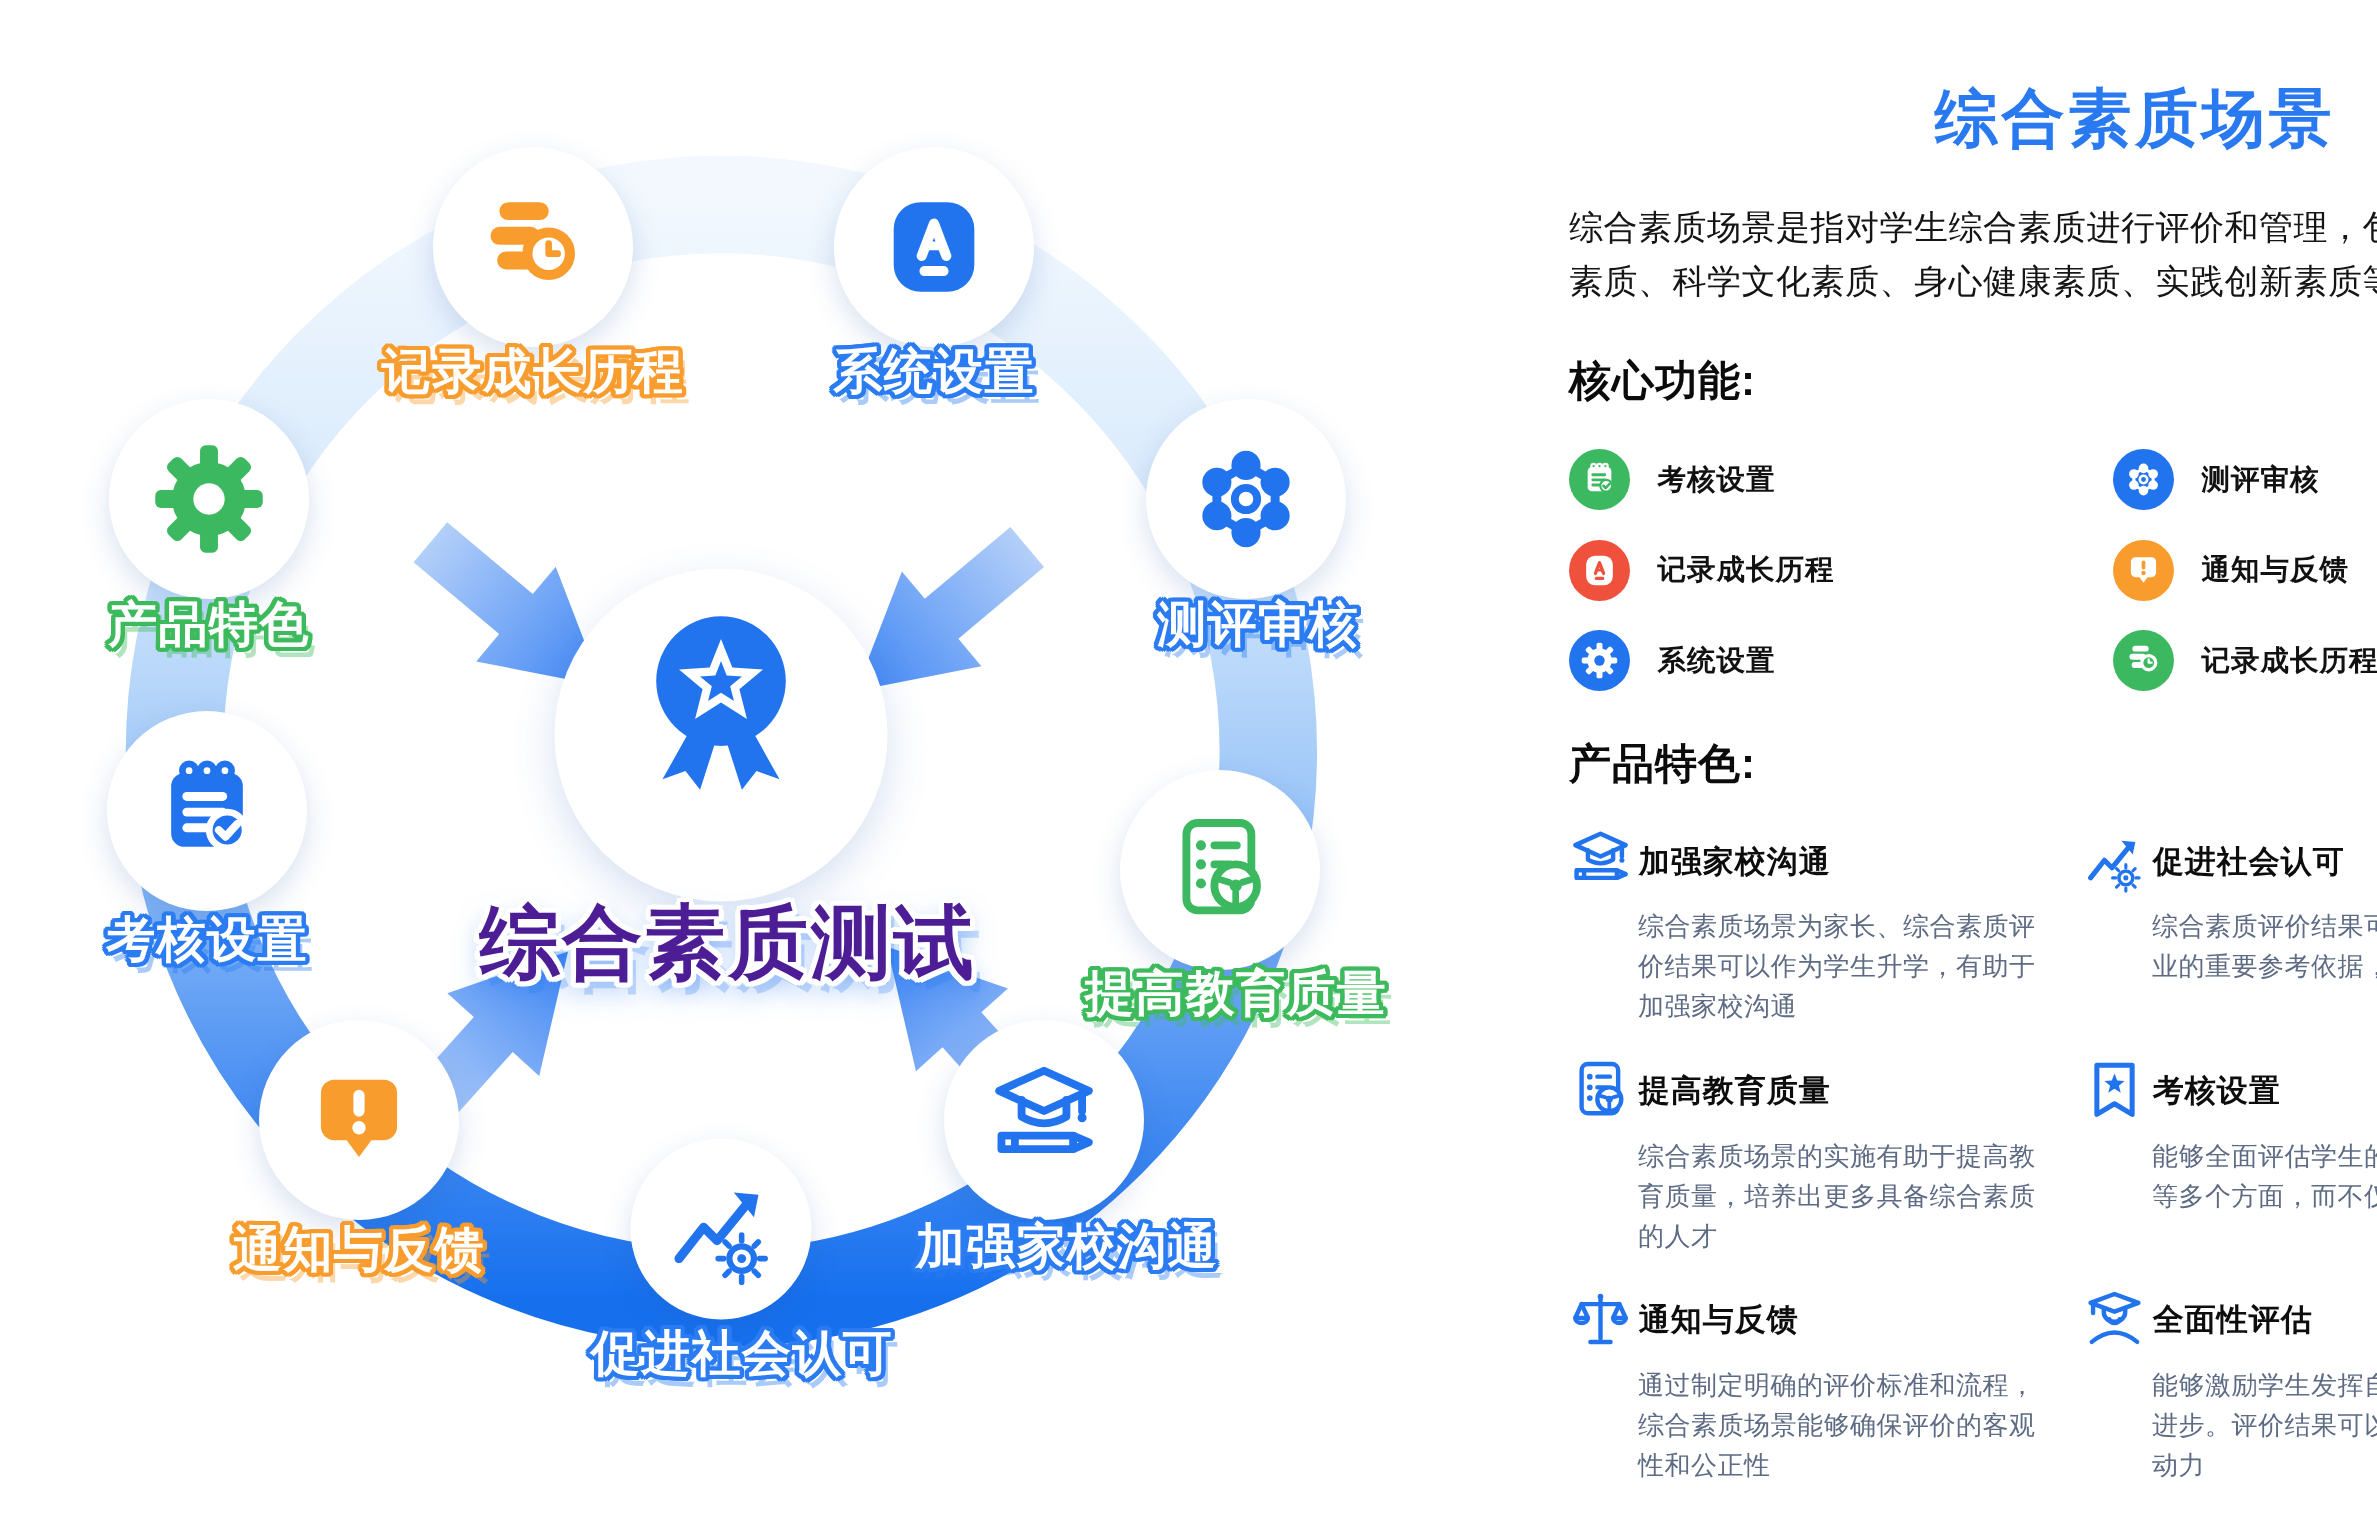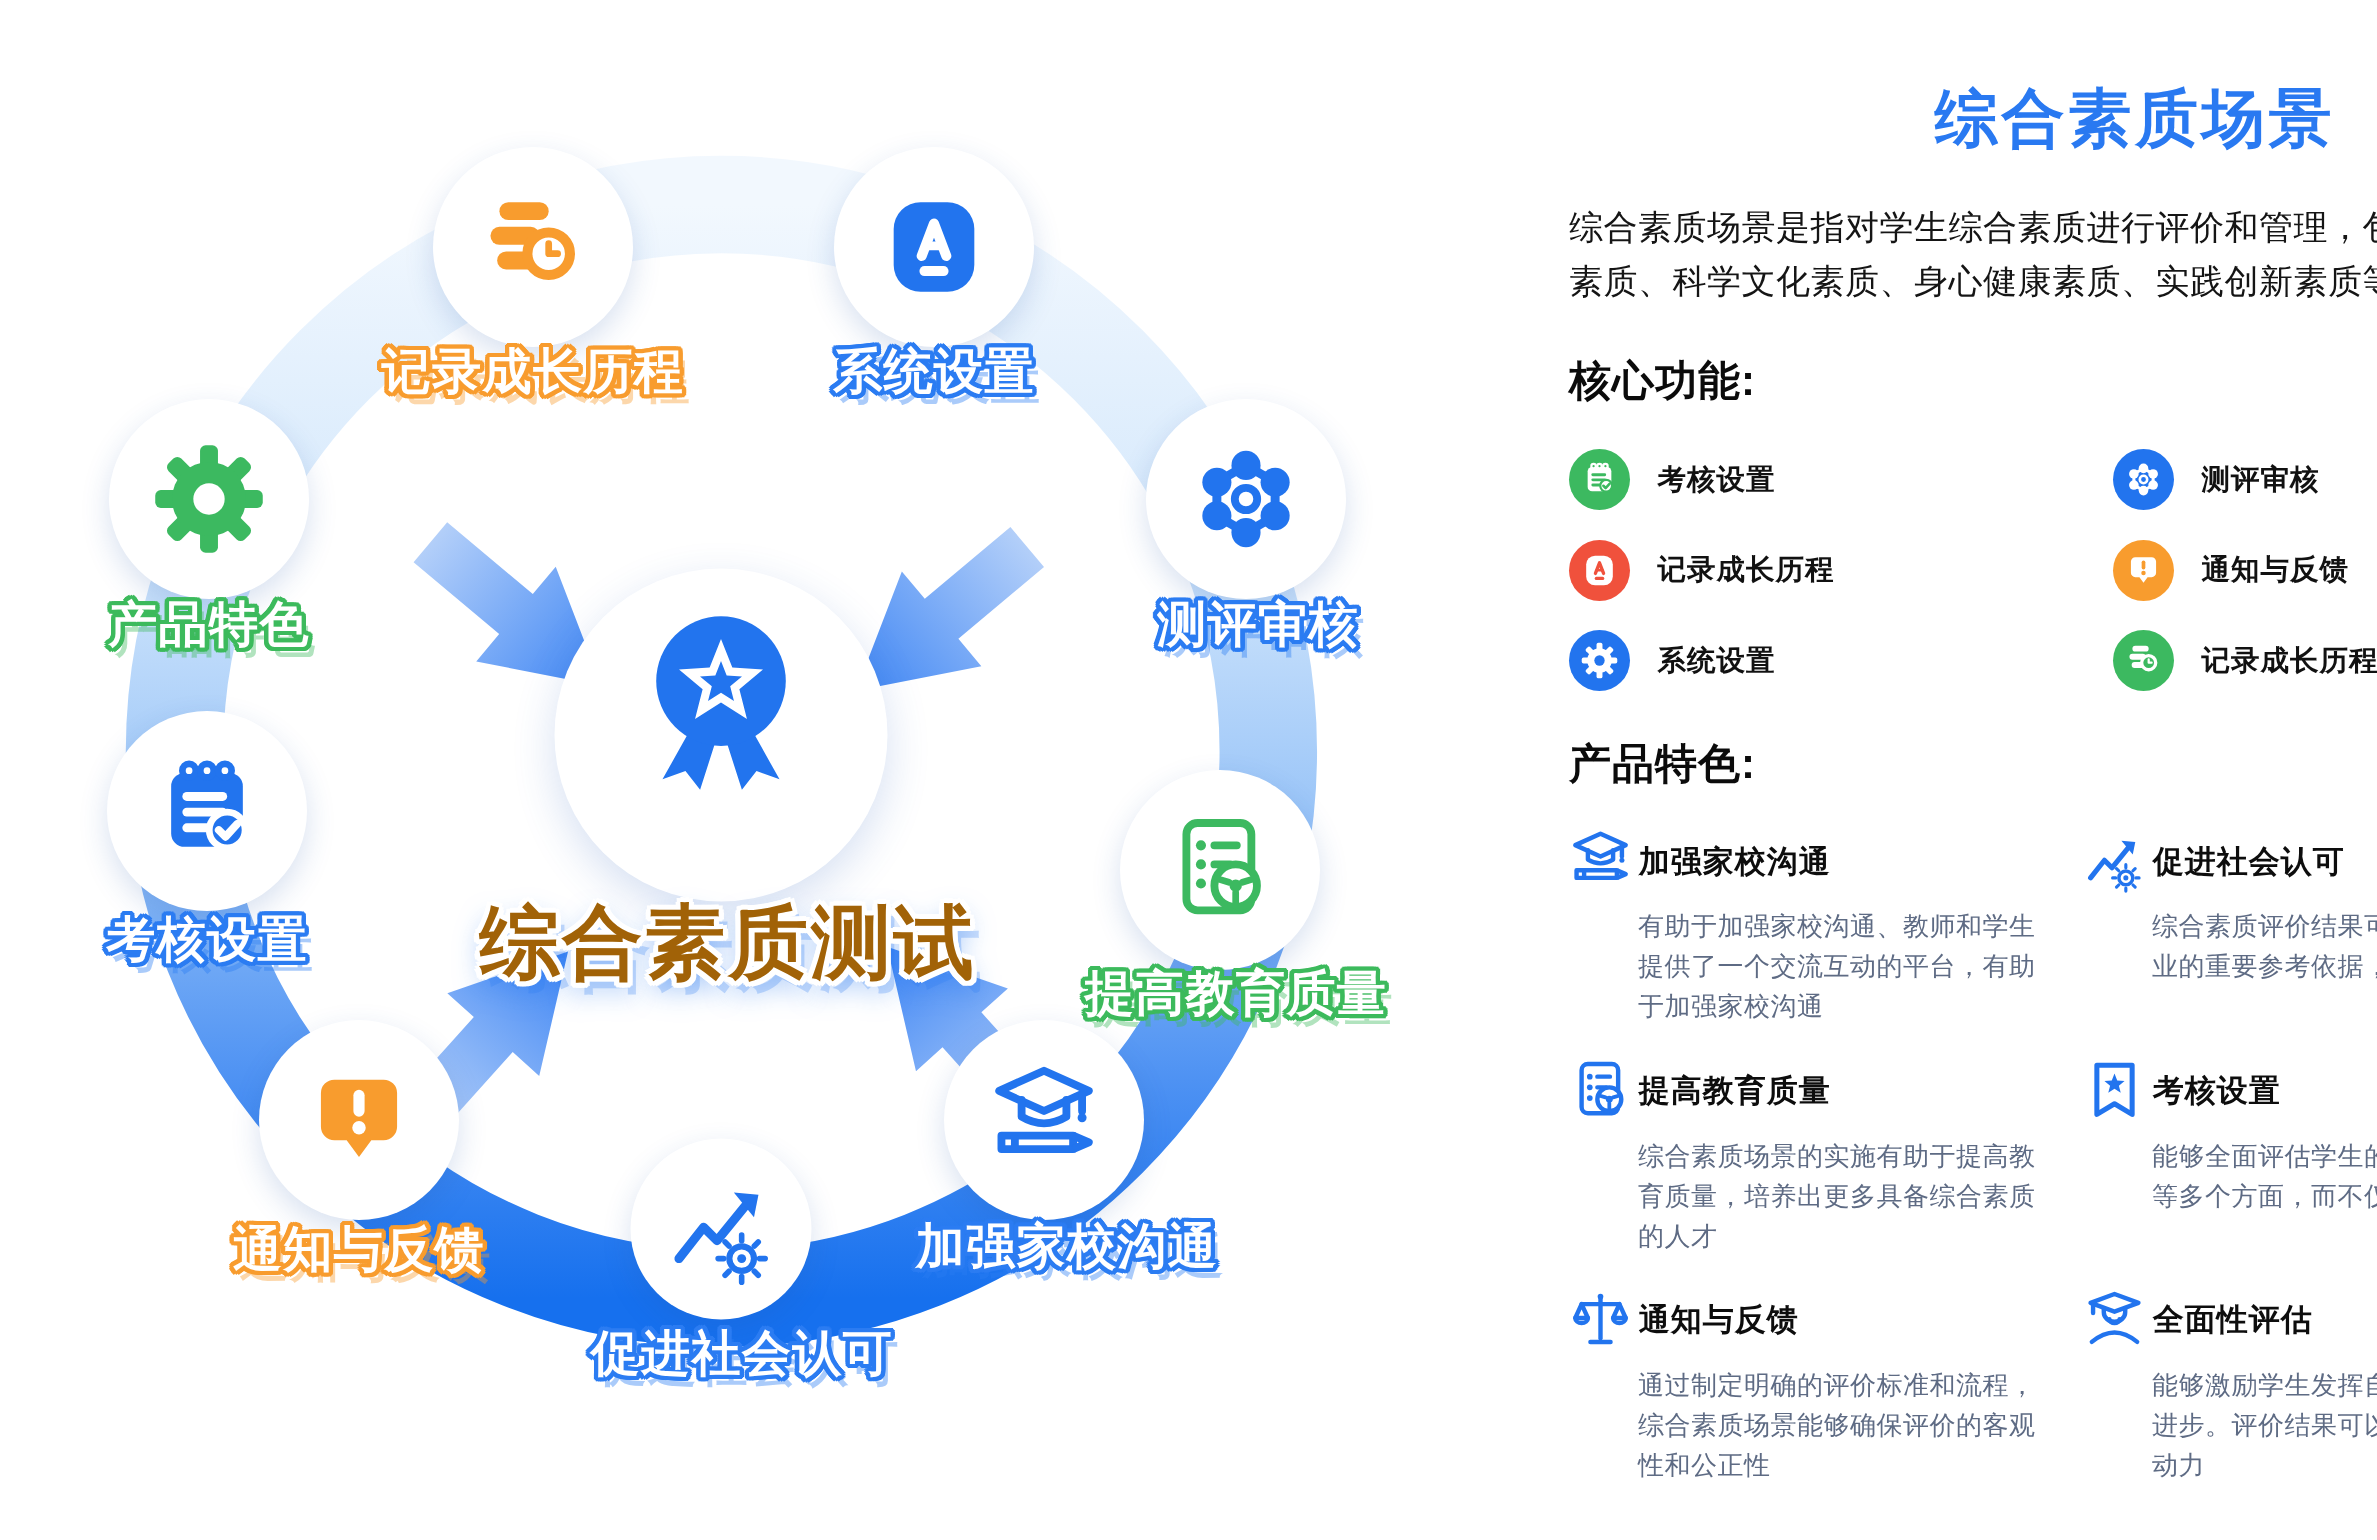"综合素质测试" .center-title { color: #a16207 -> #4c1d95 }
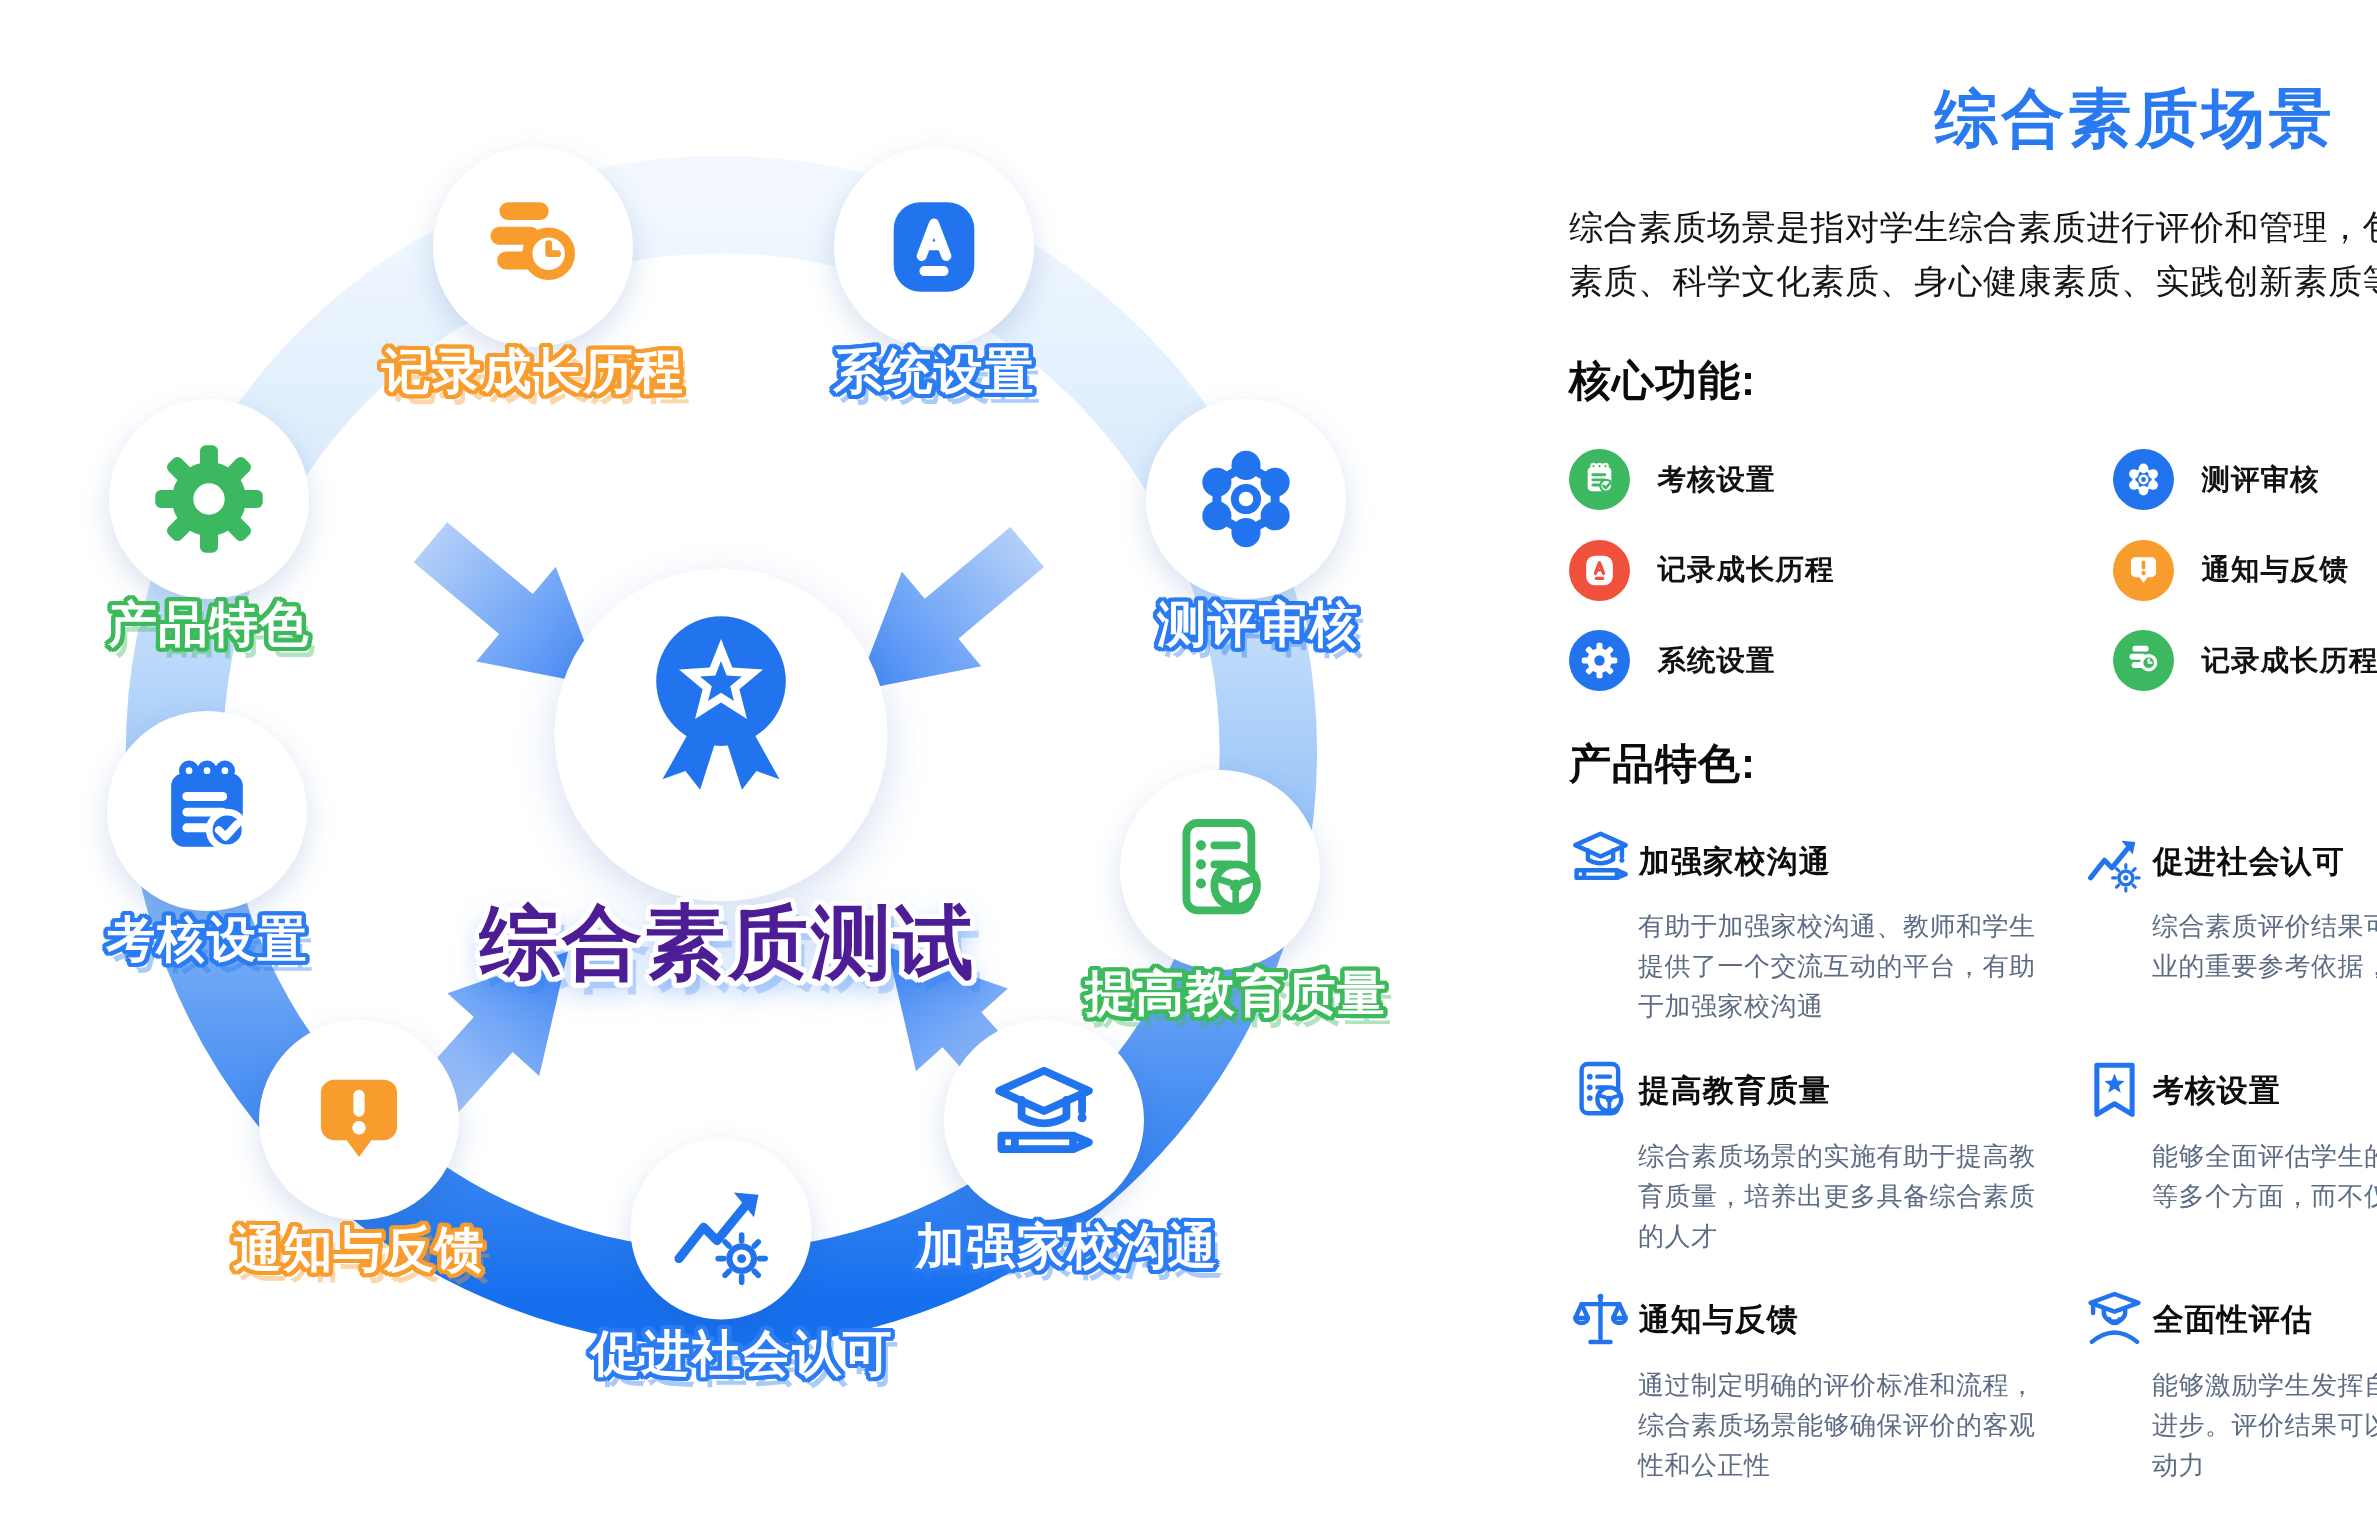"有助于加强家校沟通、教师和学生提供了一个交流互动的平台，有助于加强家校沟通" p.f-desc { text: 有助于加强家校沟通、教师和学生提供了一个交流互动的平台 -> 综合素质场景为家长、综合素质评价结果可以作为学生升学 }
